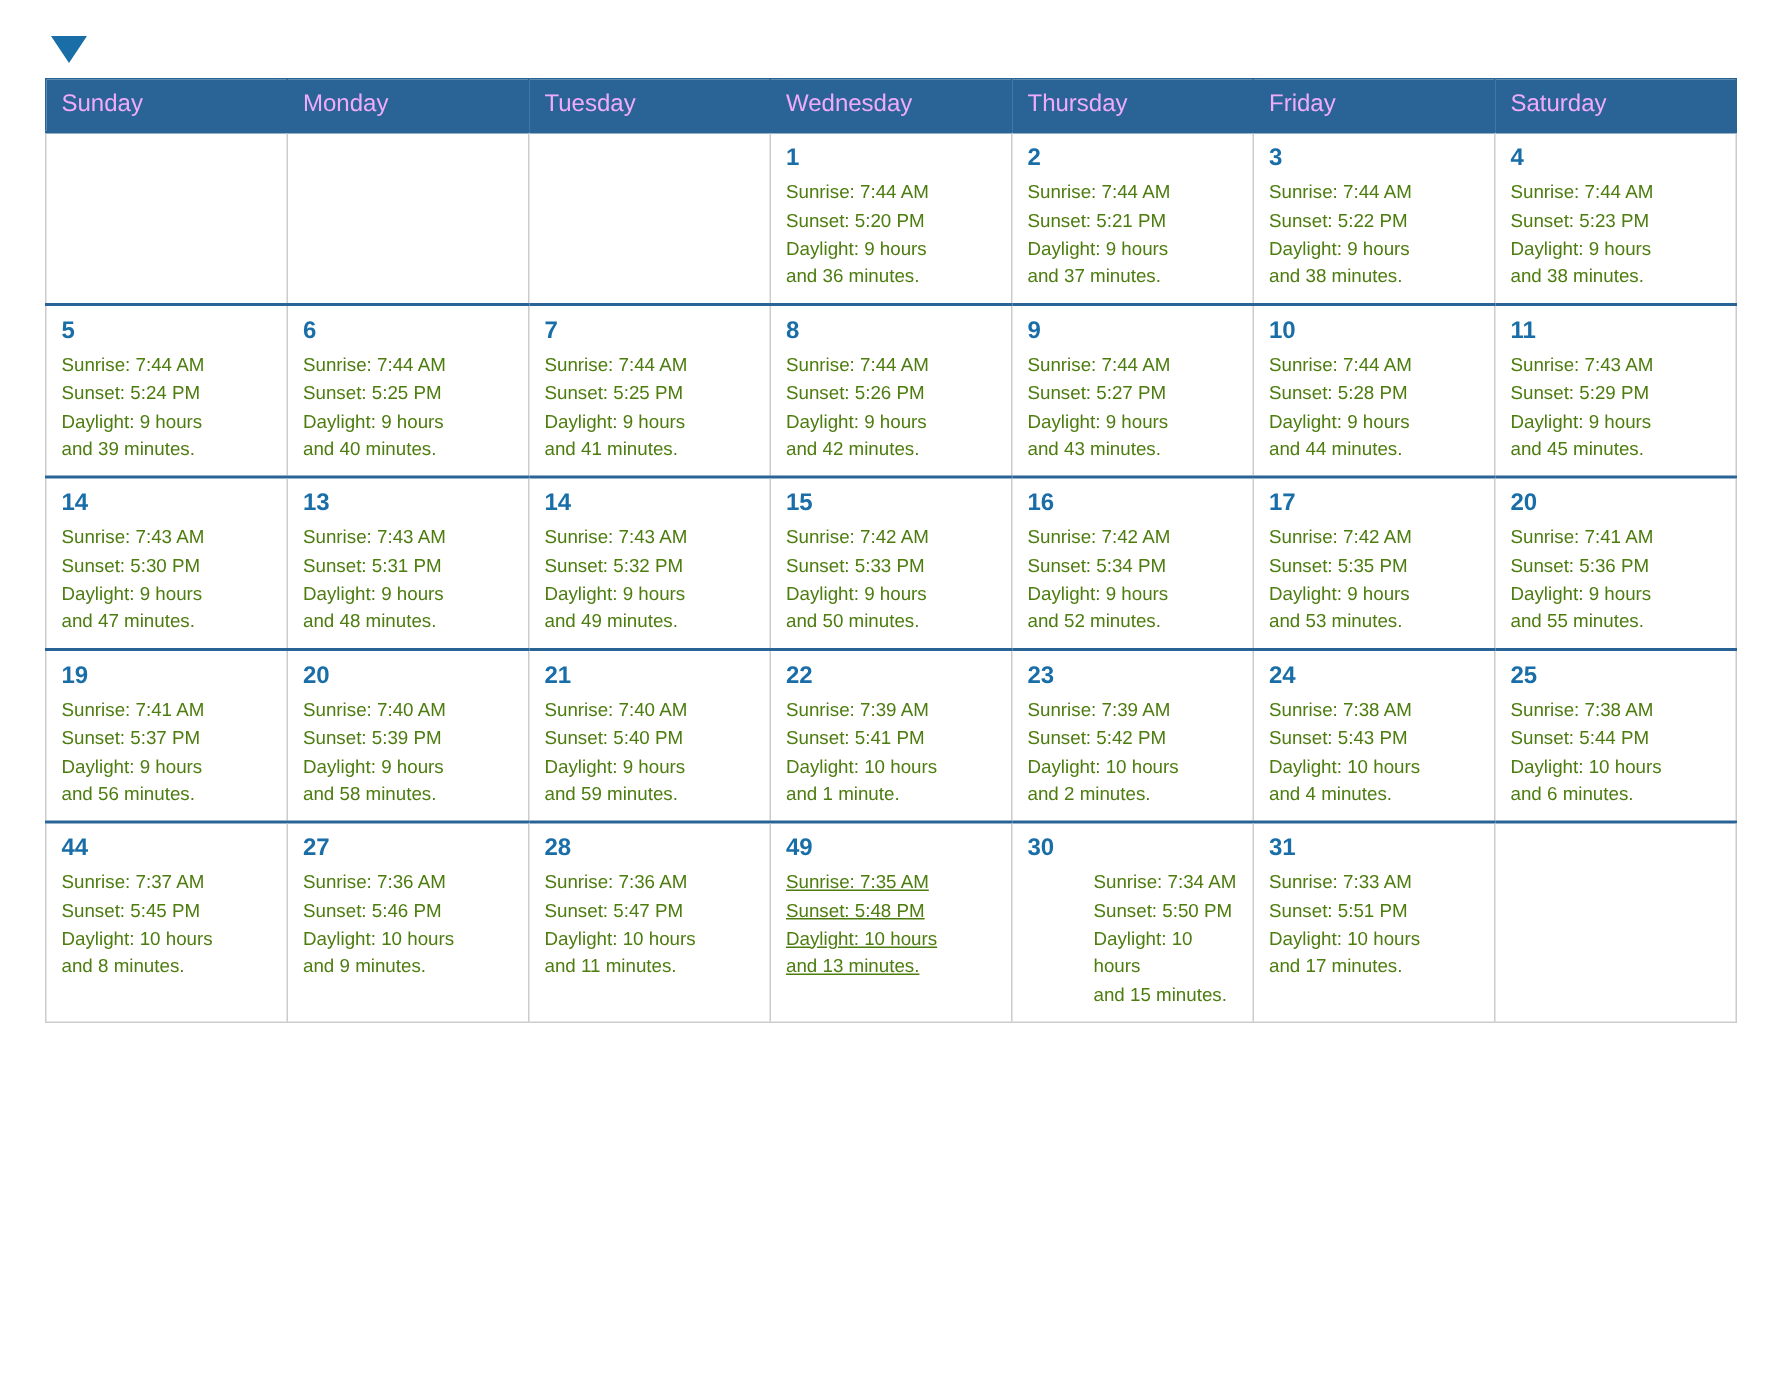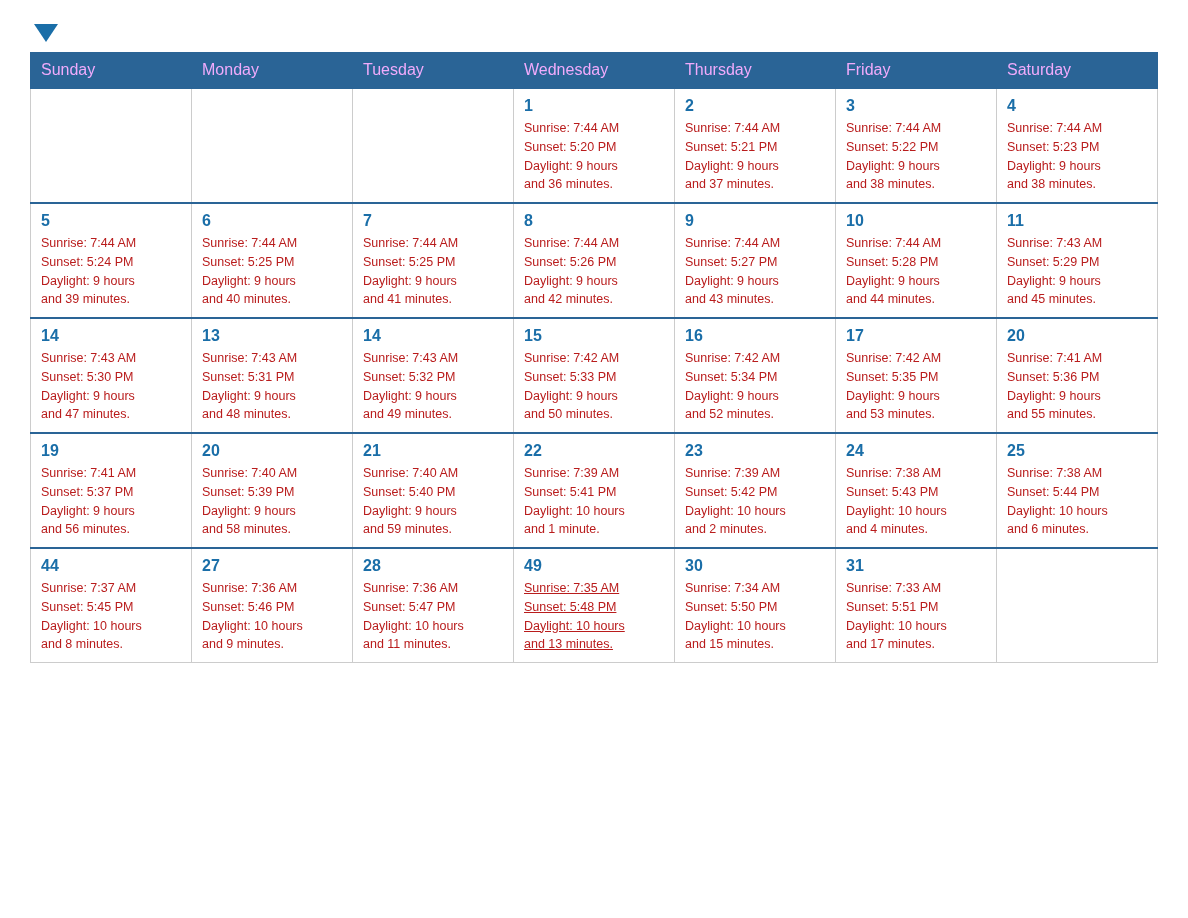"Sunrise: 7:44 AM" .day-info { color: #b91c1c -> #4d7c0f }
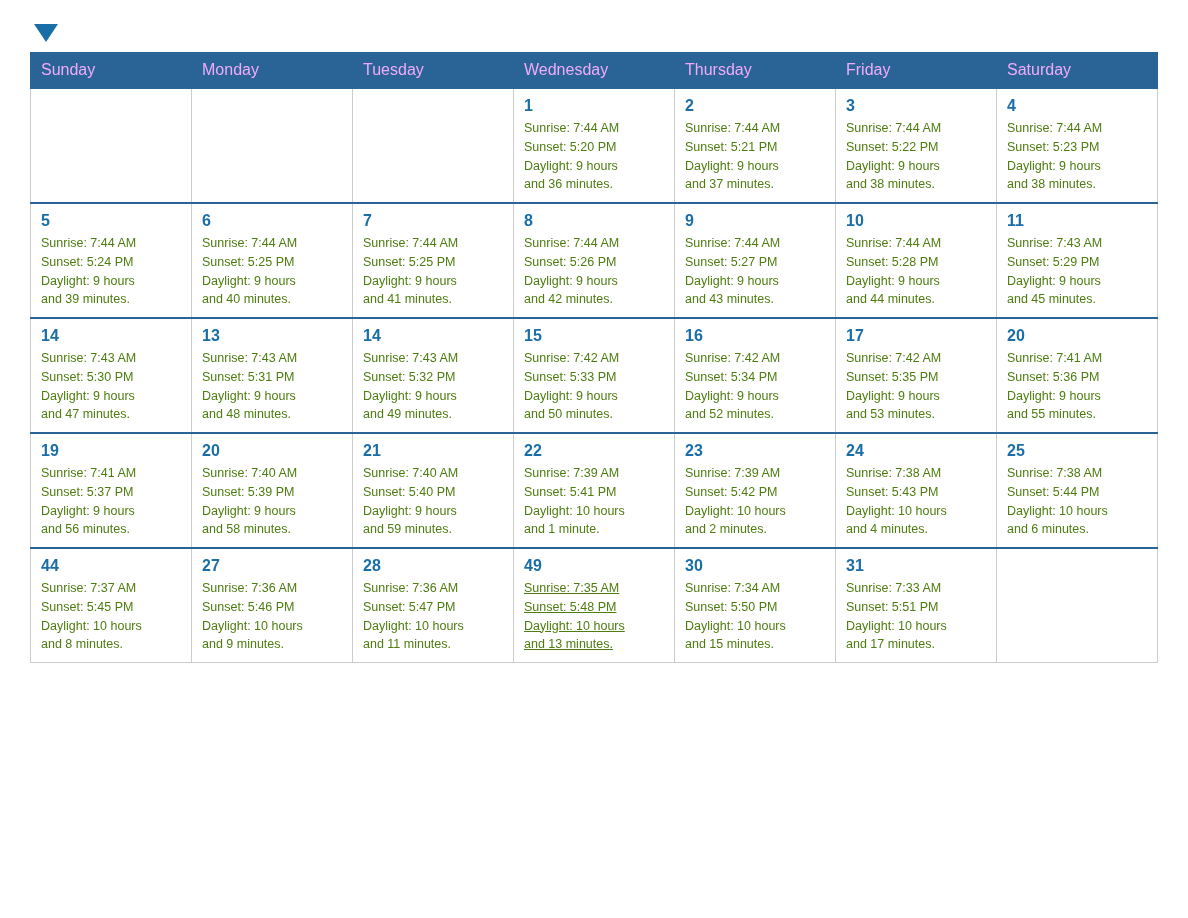"Sunrise: 7:34 AM" div.day-info { margin-left: none -> 44px }
